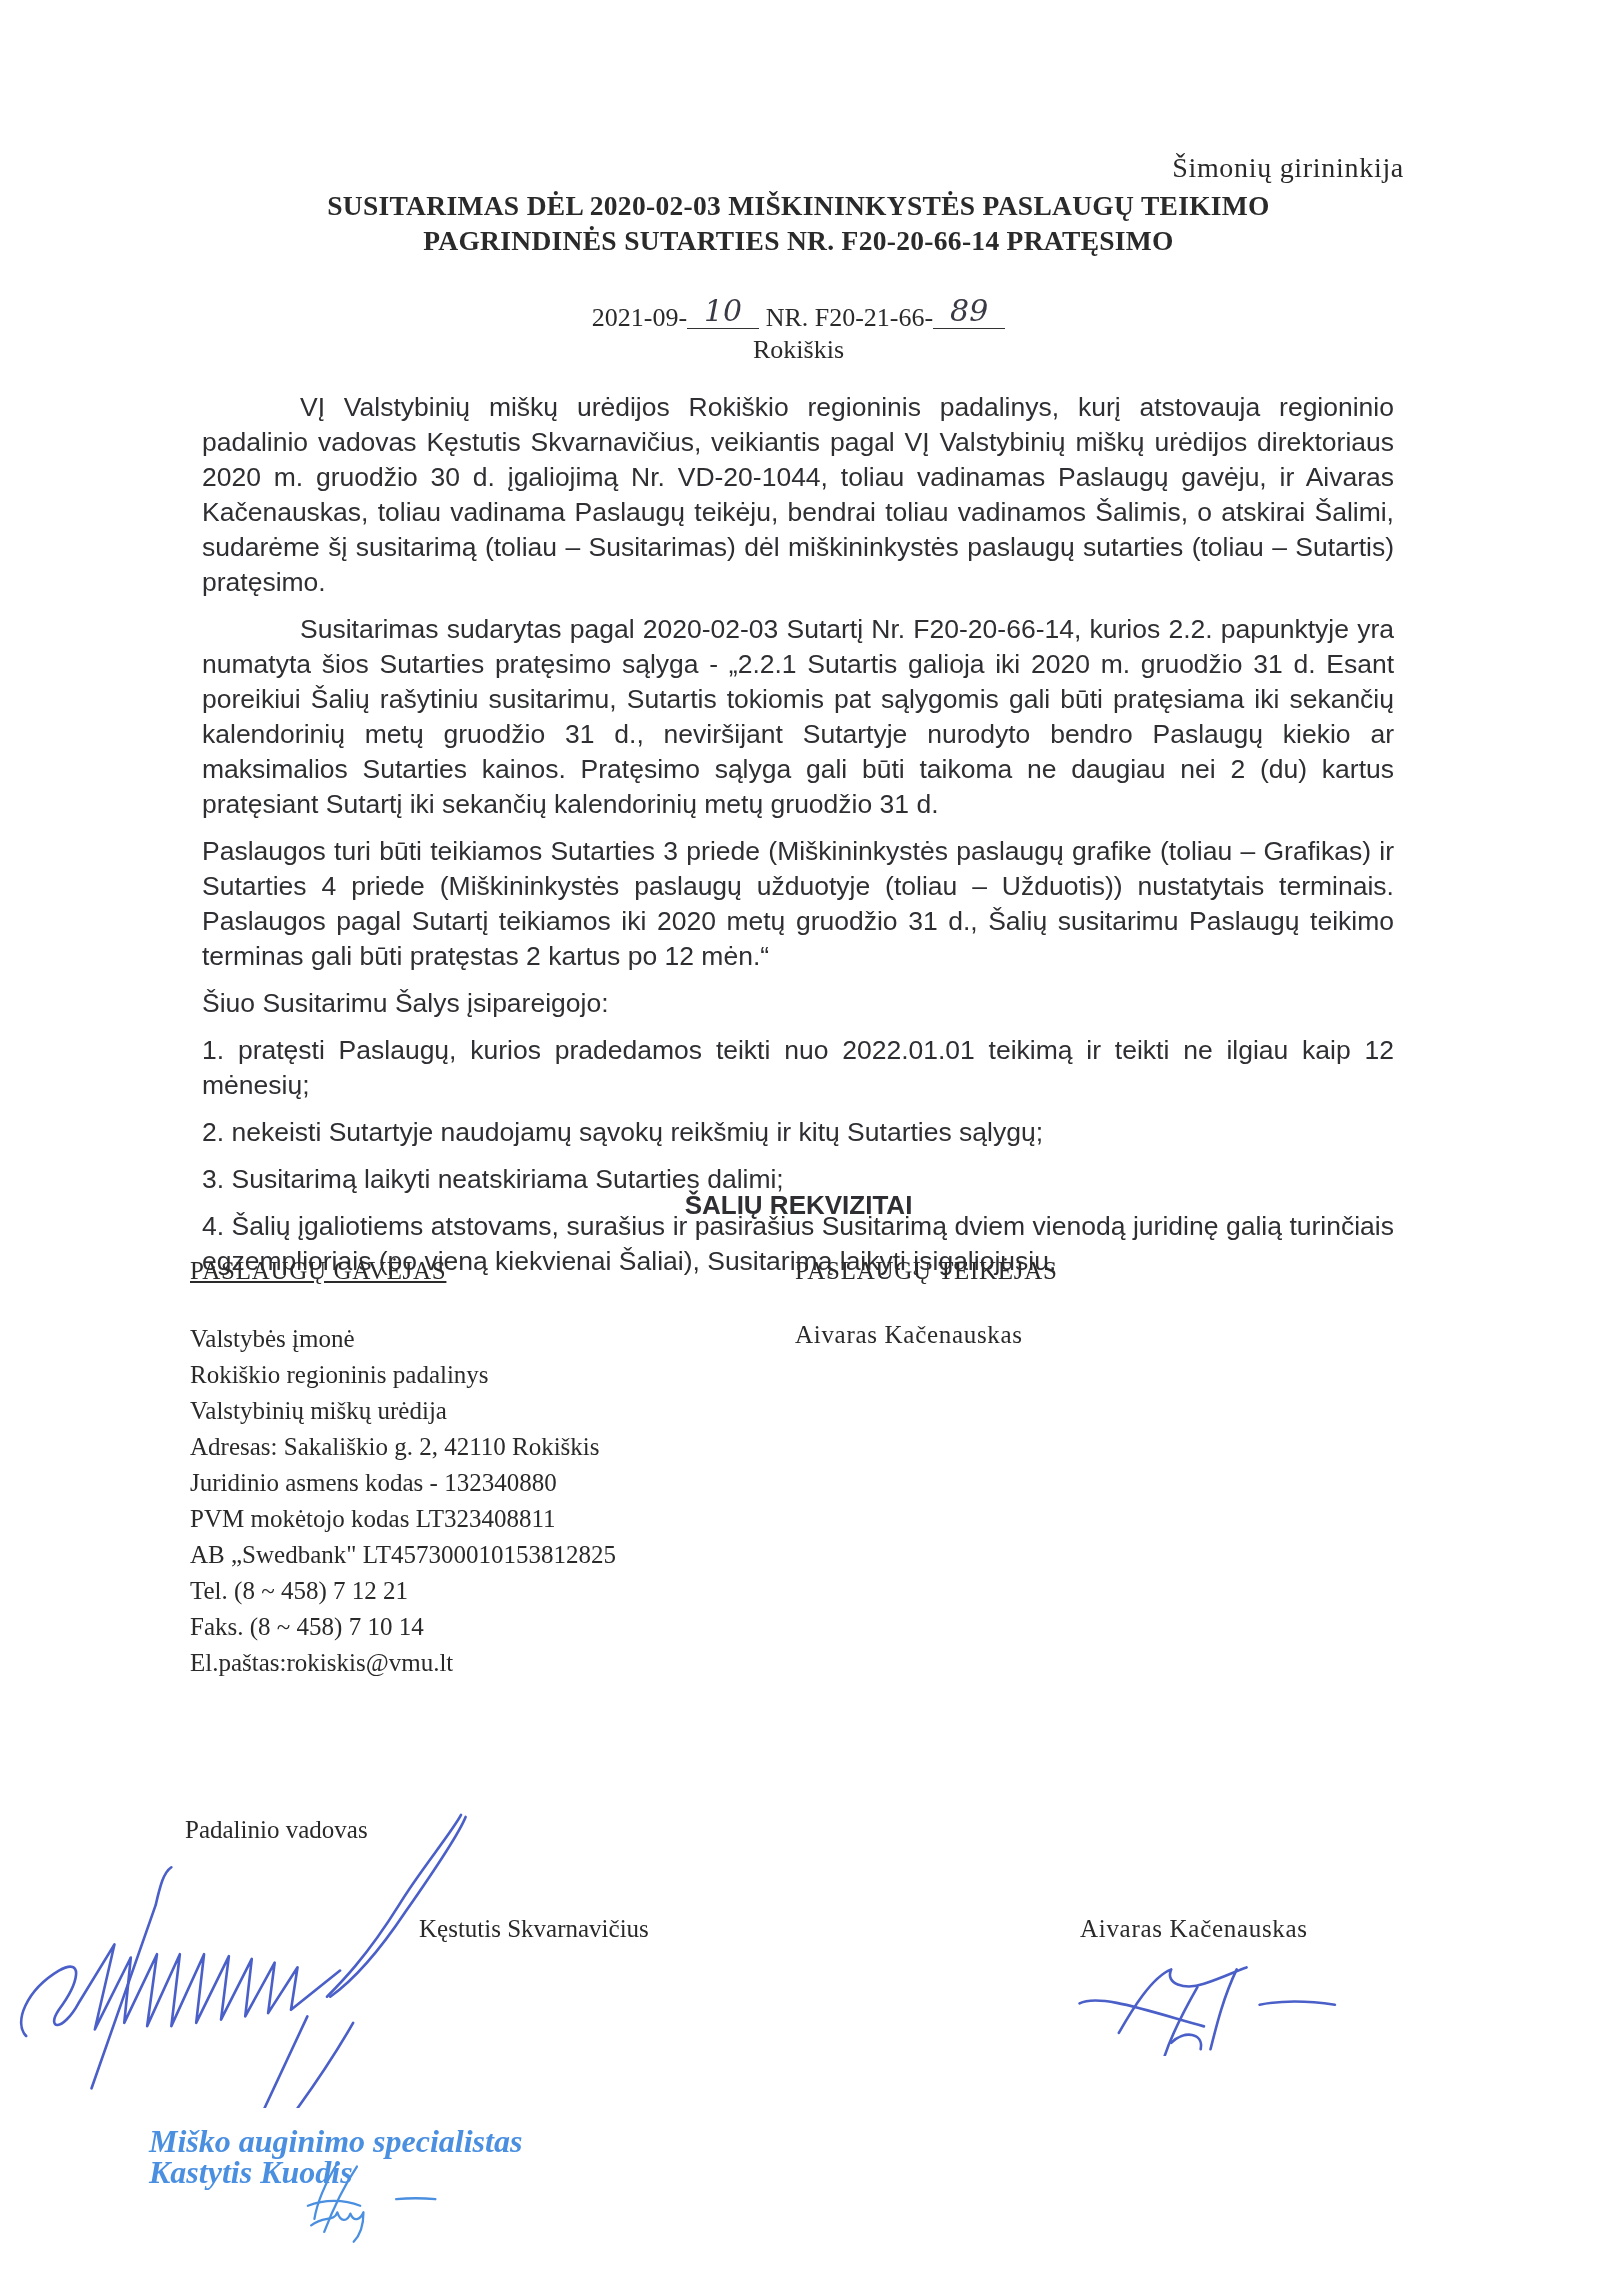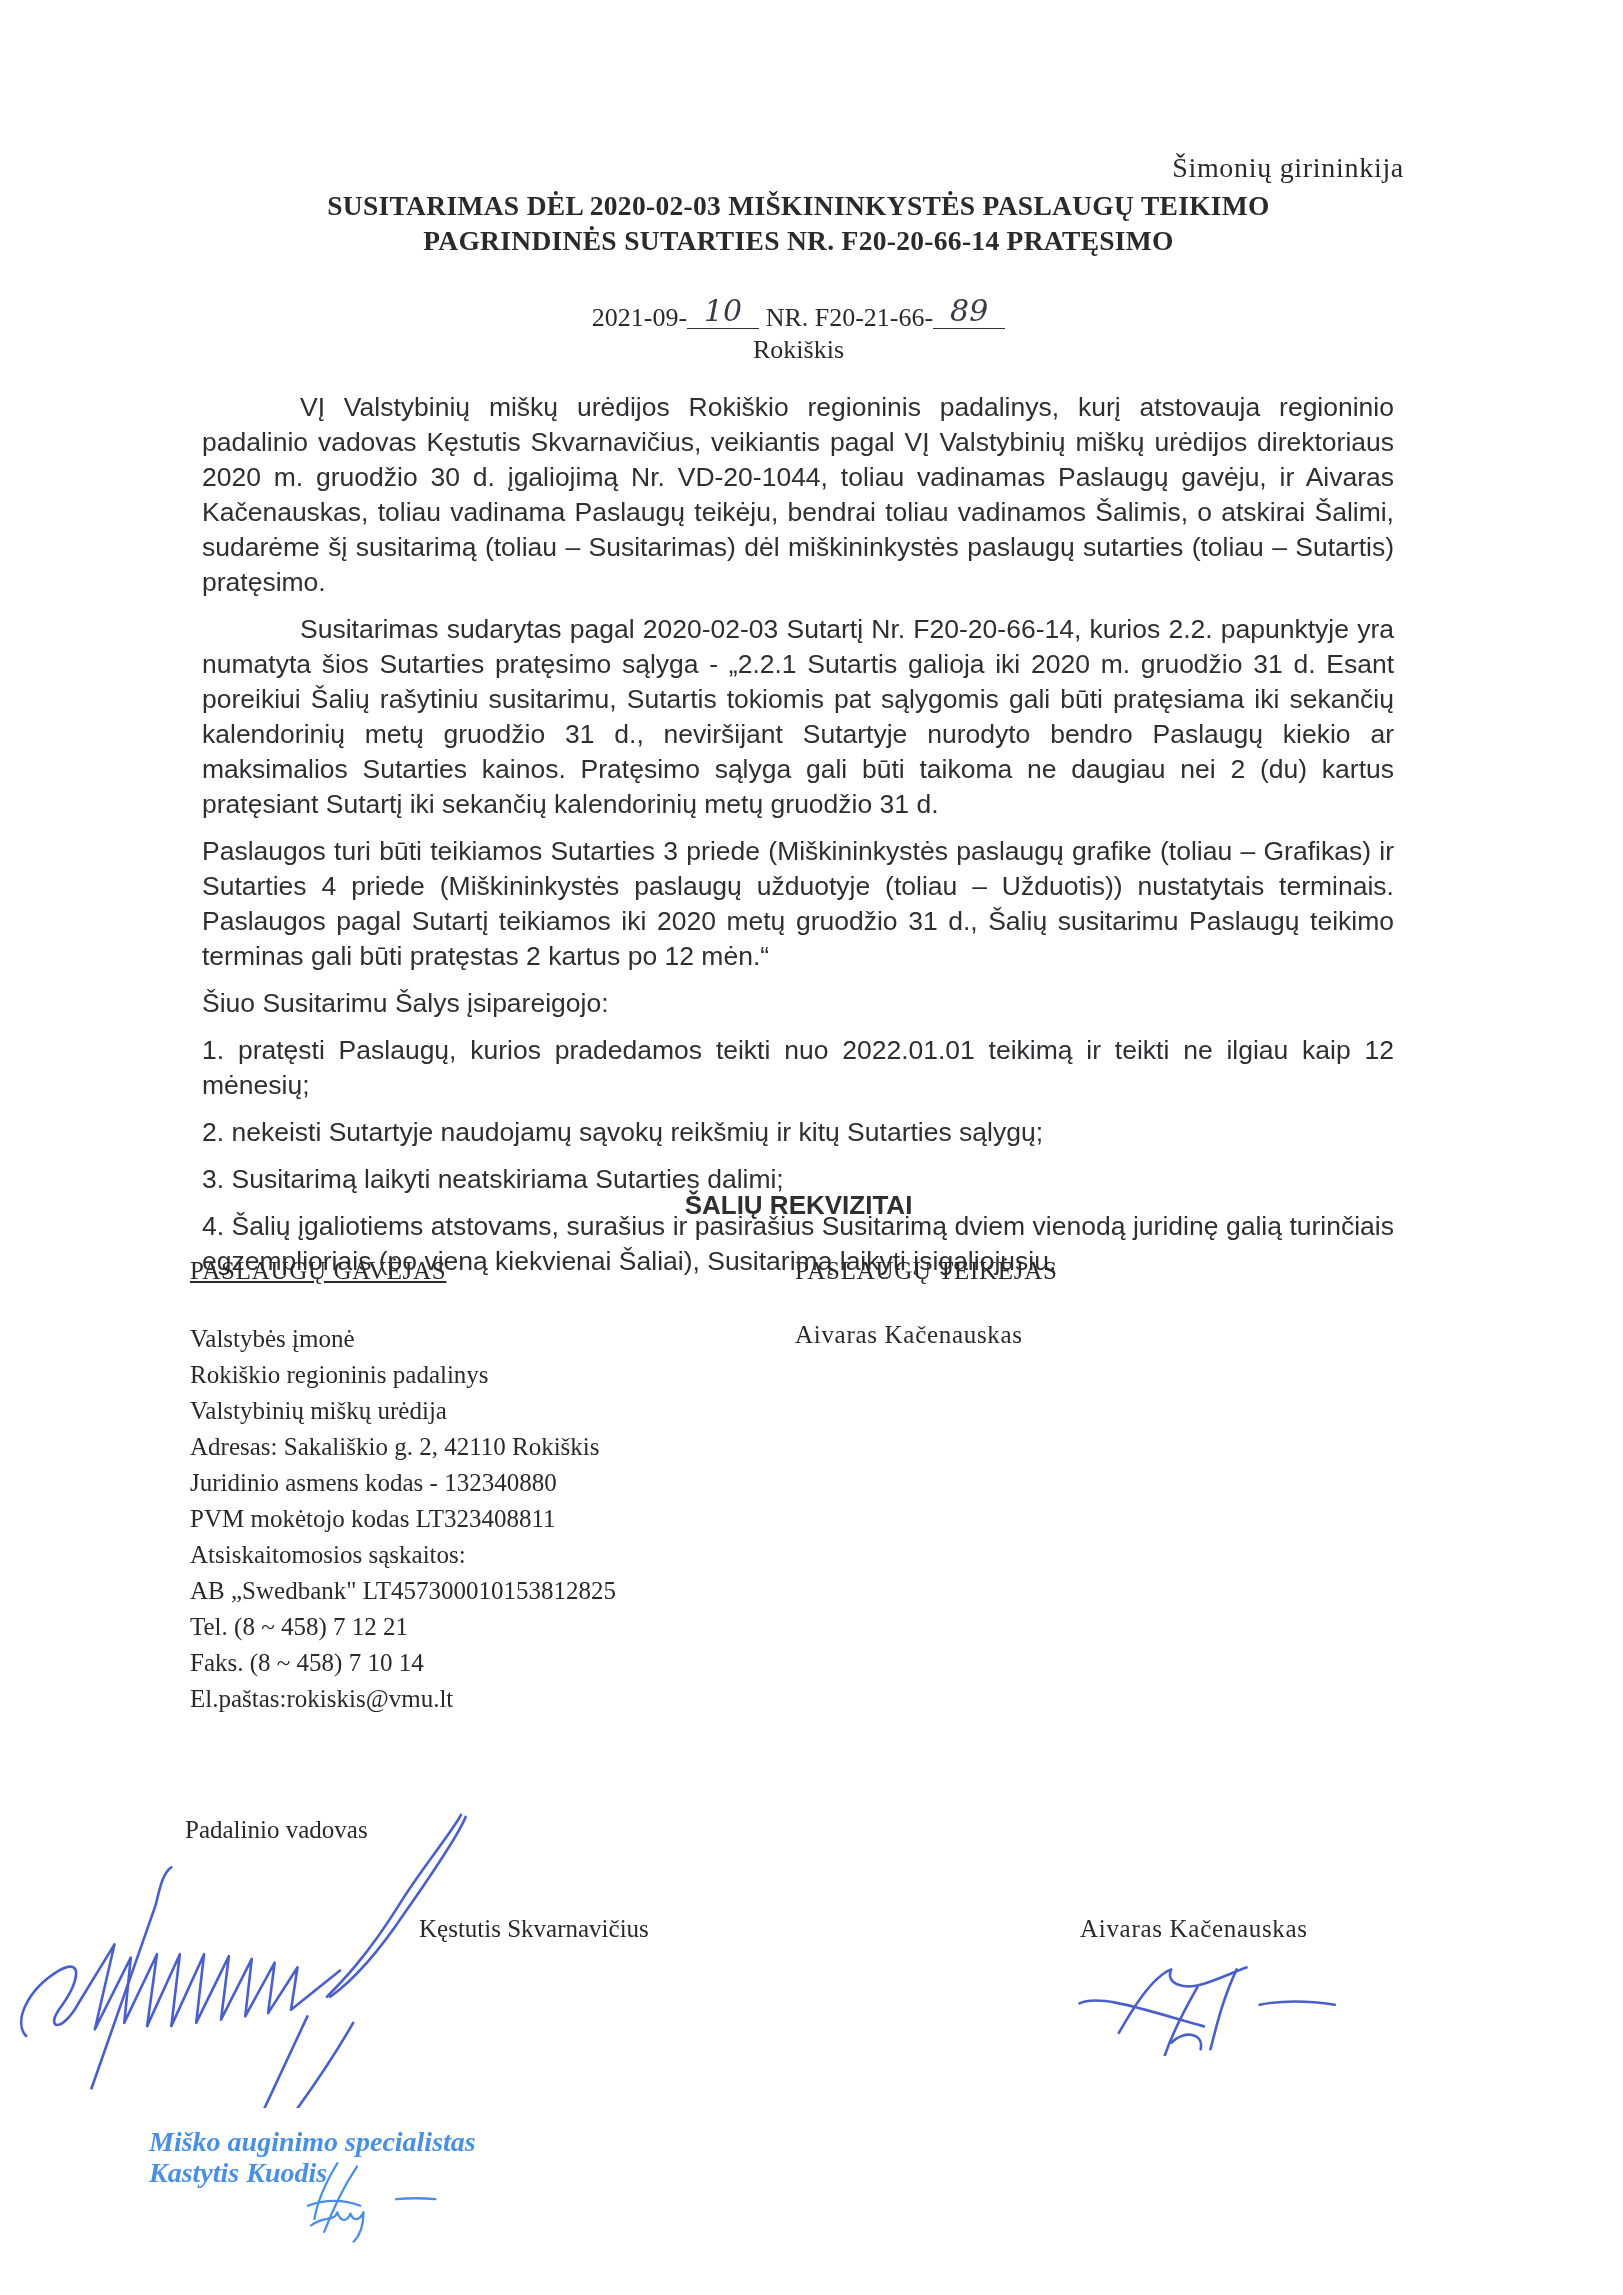"Atsiskaitomosios sąskaitos:" div { html: <div>Atsiskaitomosios sąskaitos:</div> -> none }
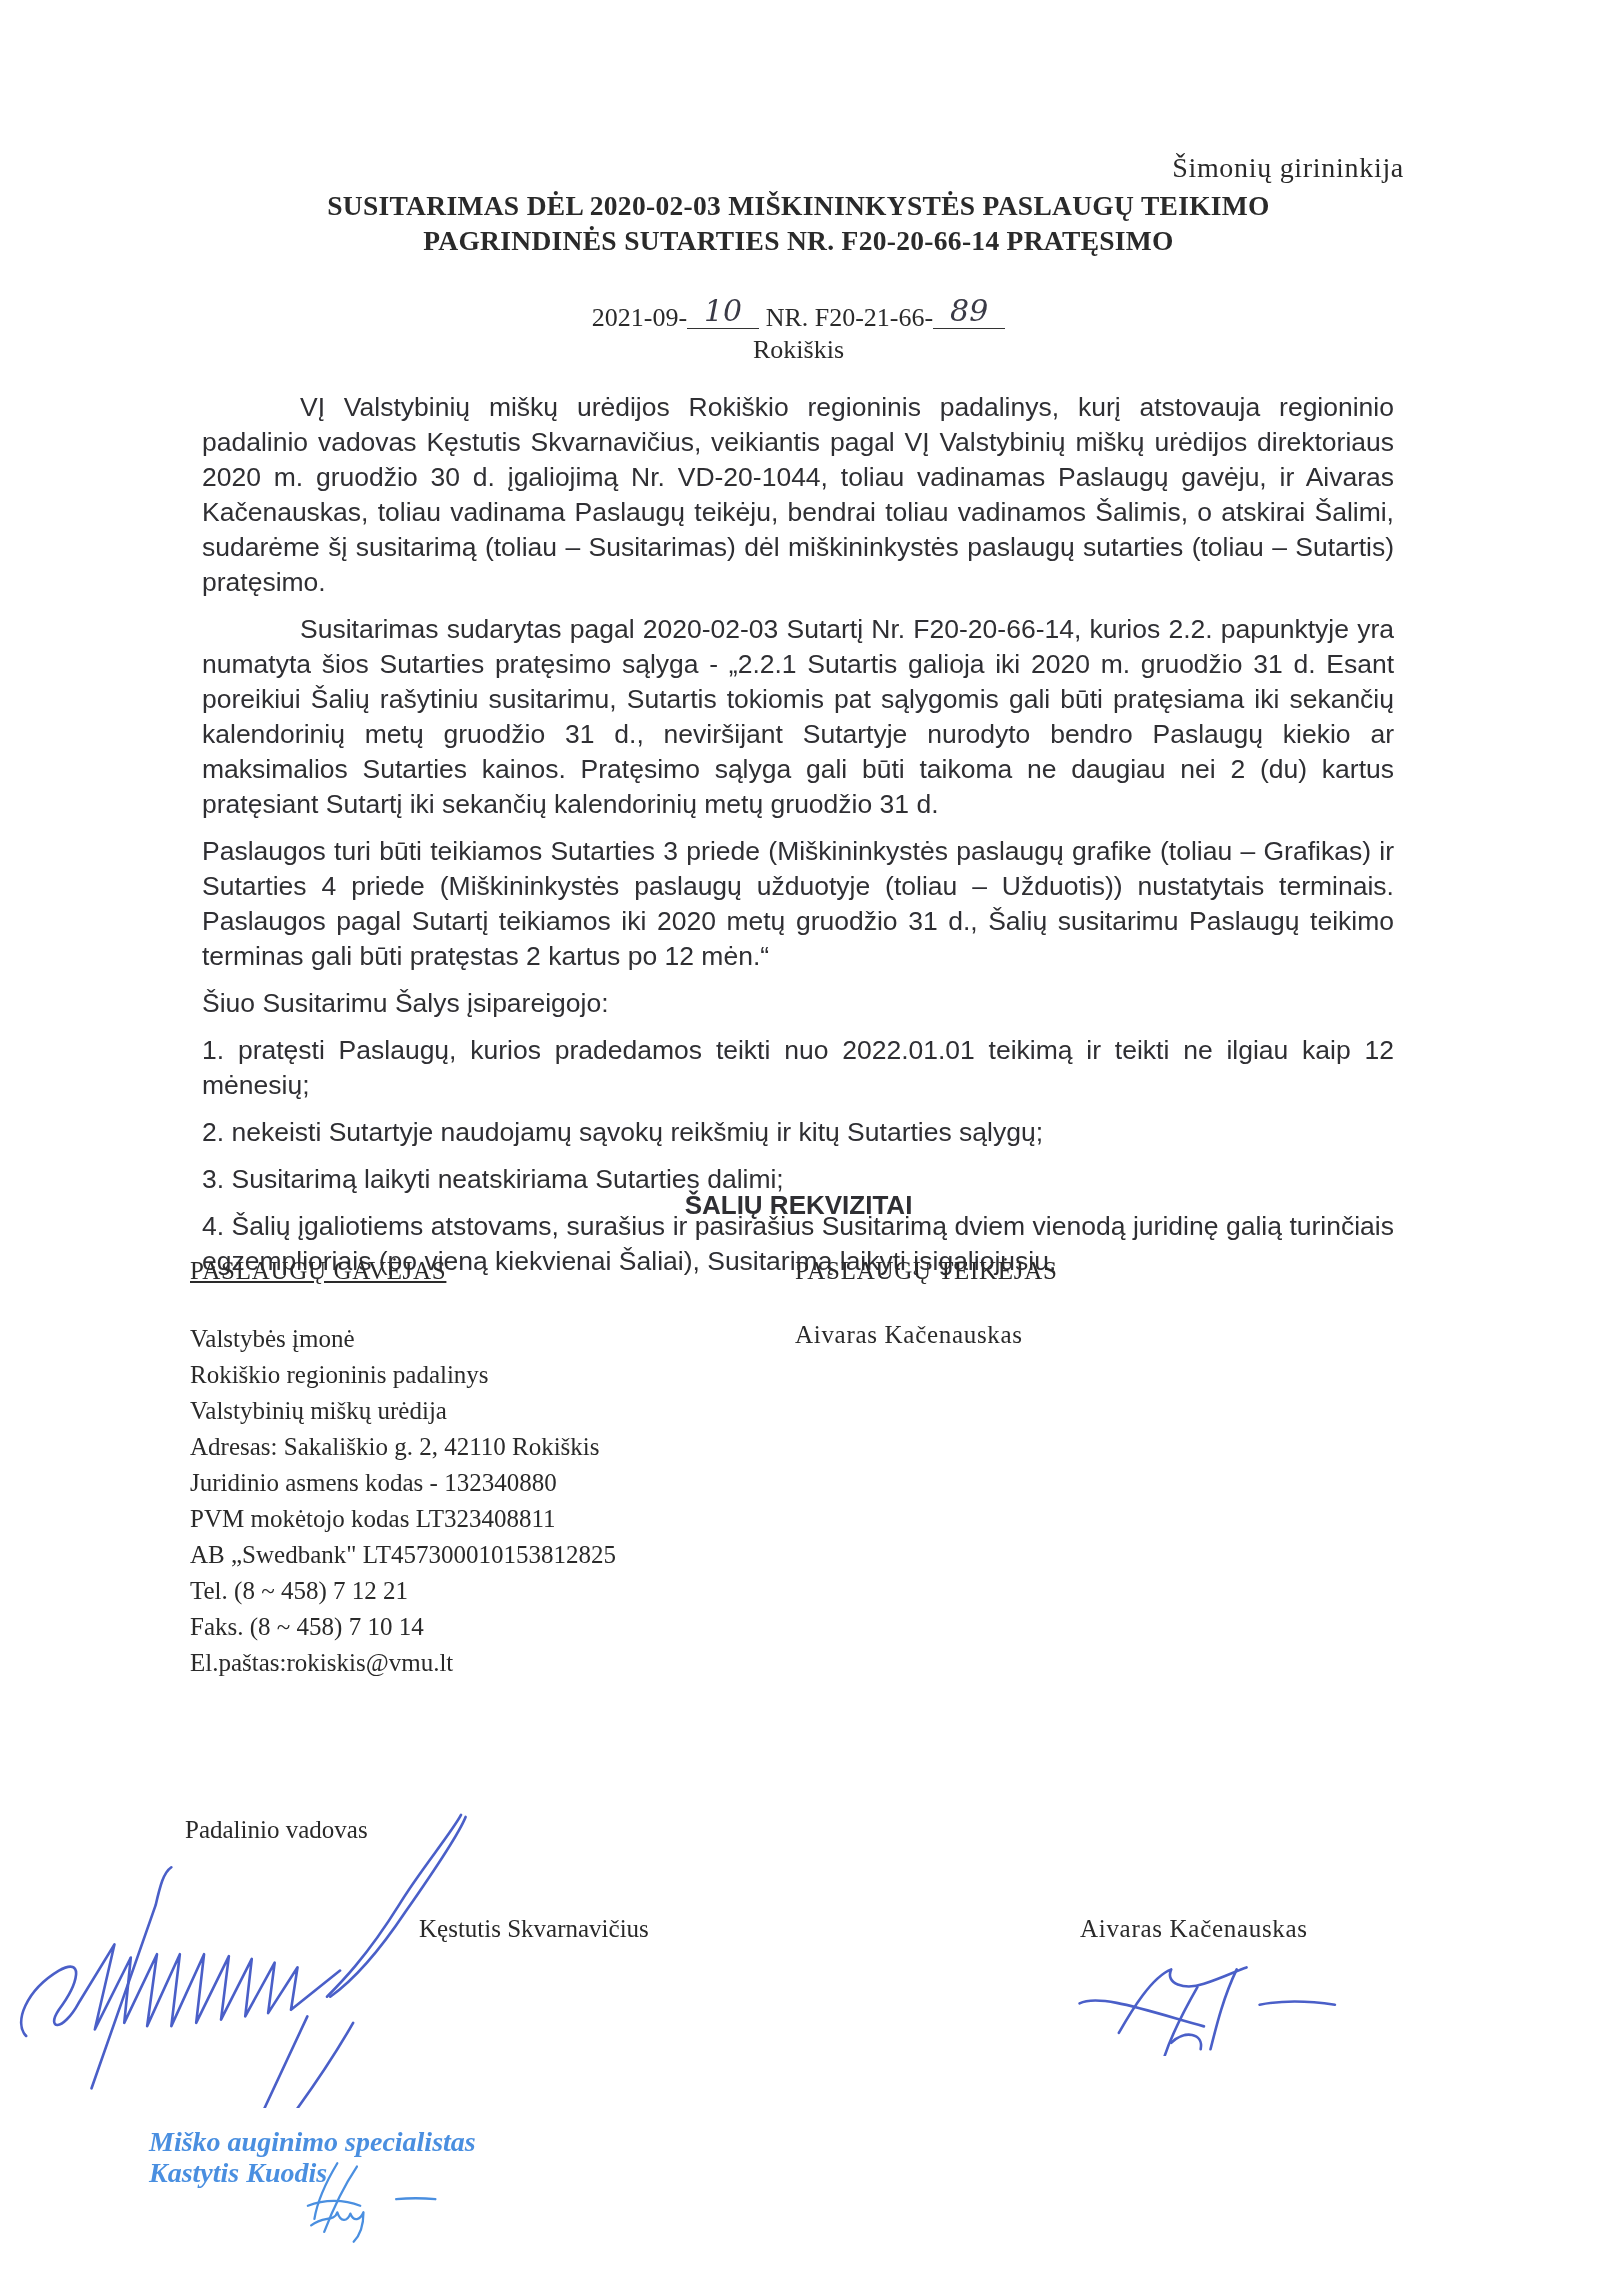"Miško auginimo specialistas" .stamp { font-size: 28px -> 32px }
